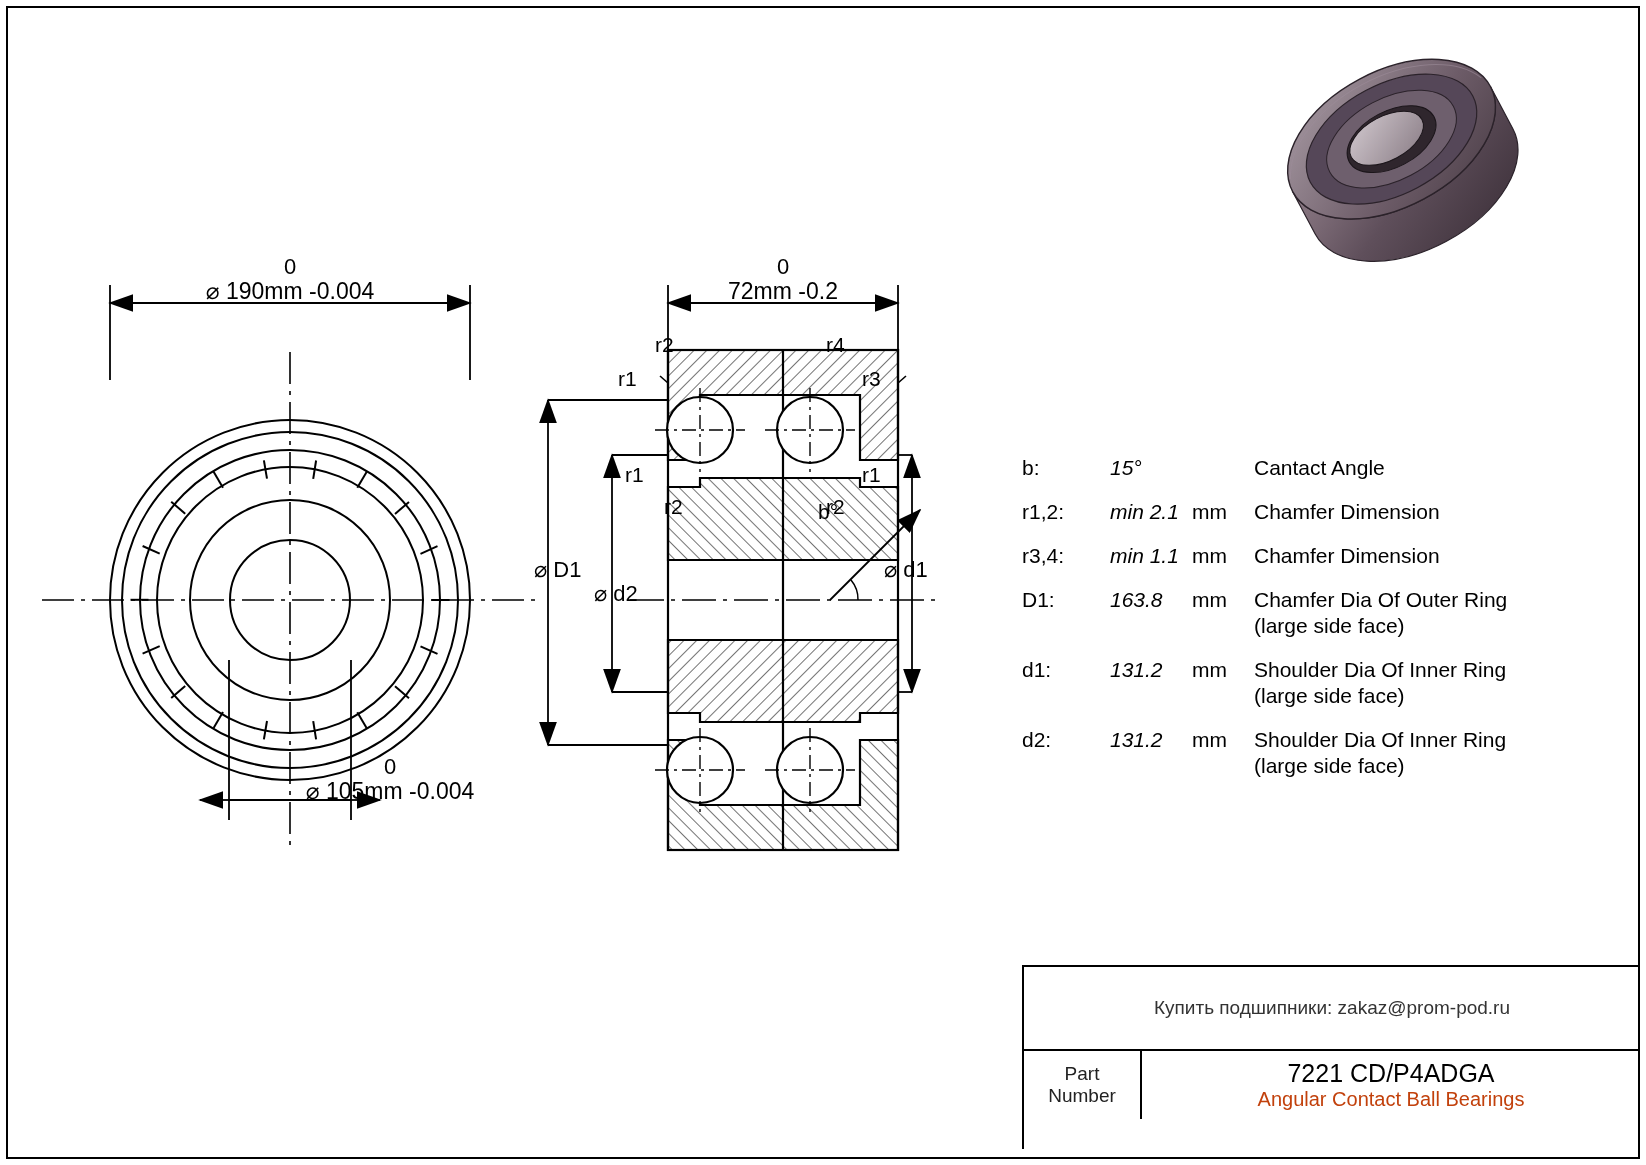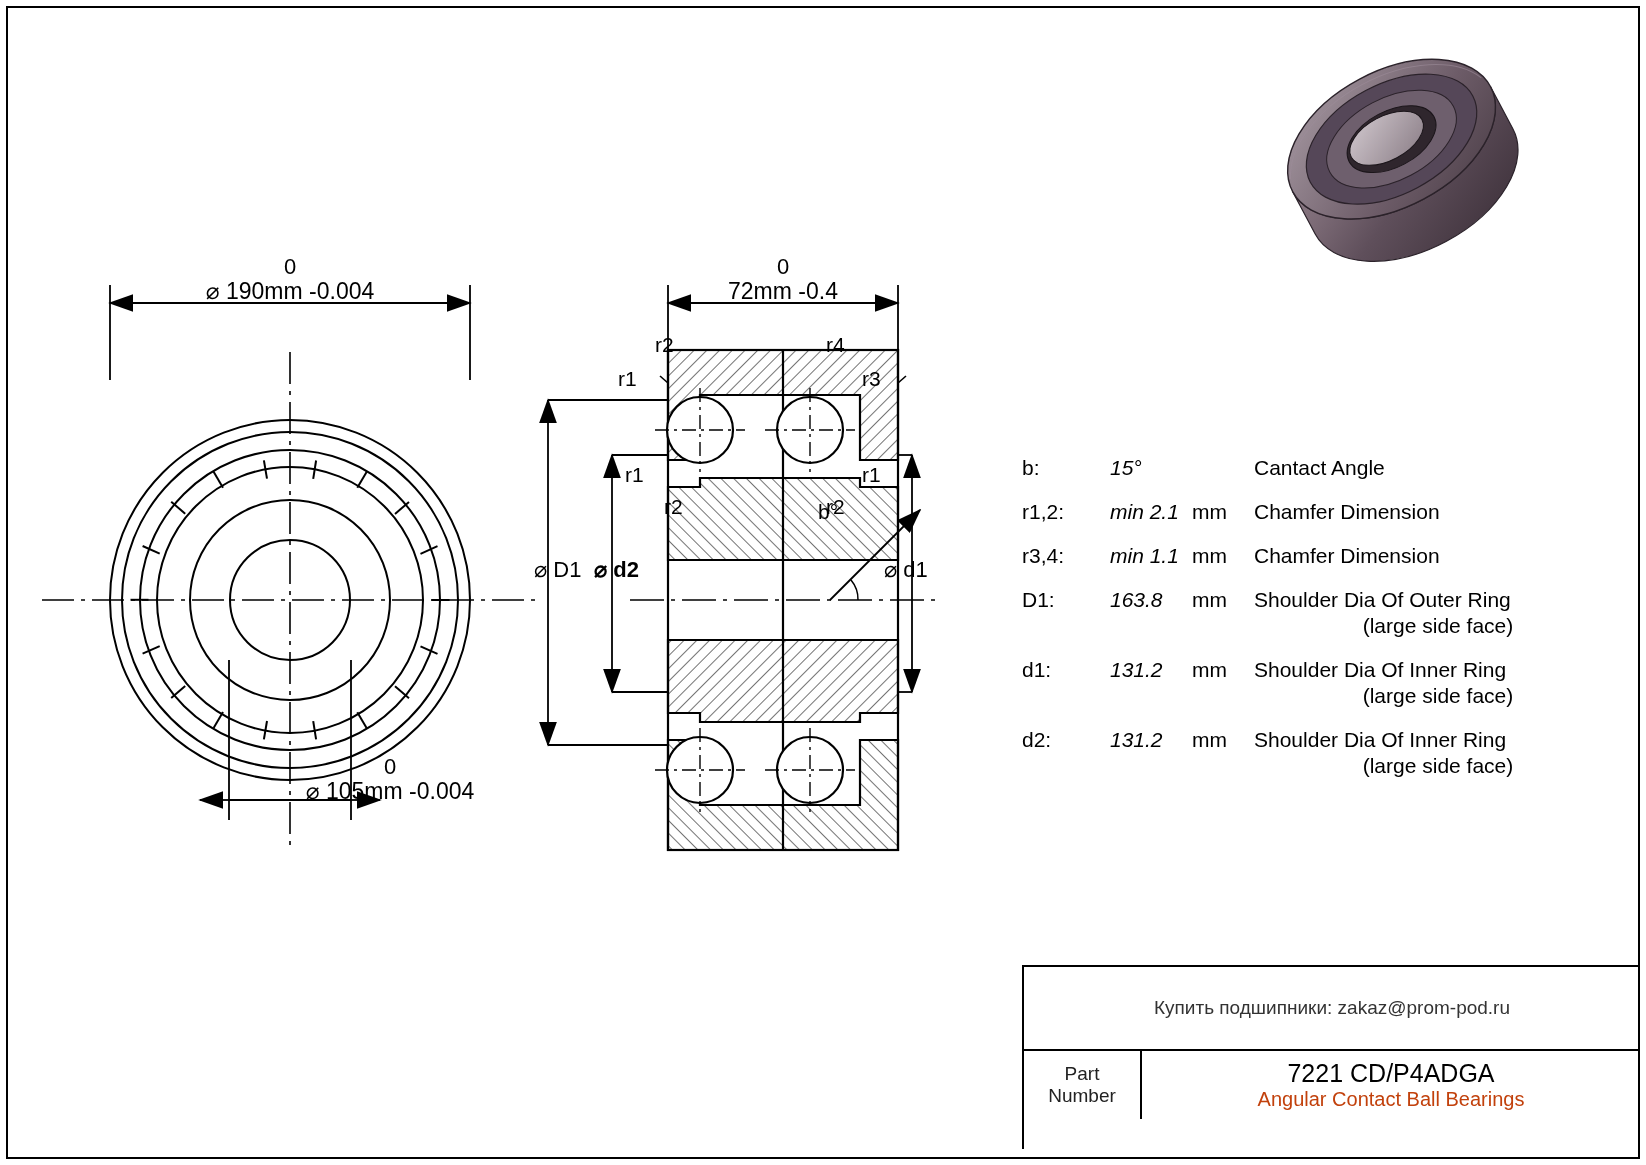"-0.4" span { text: -0.4 -> -0.2 }
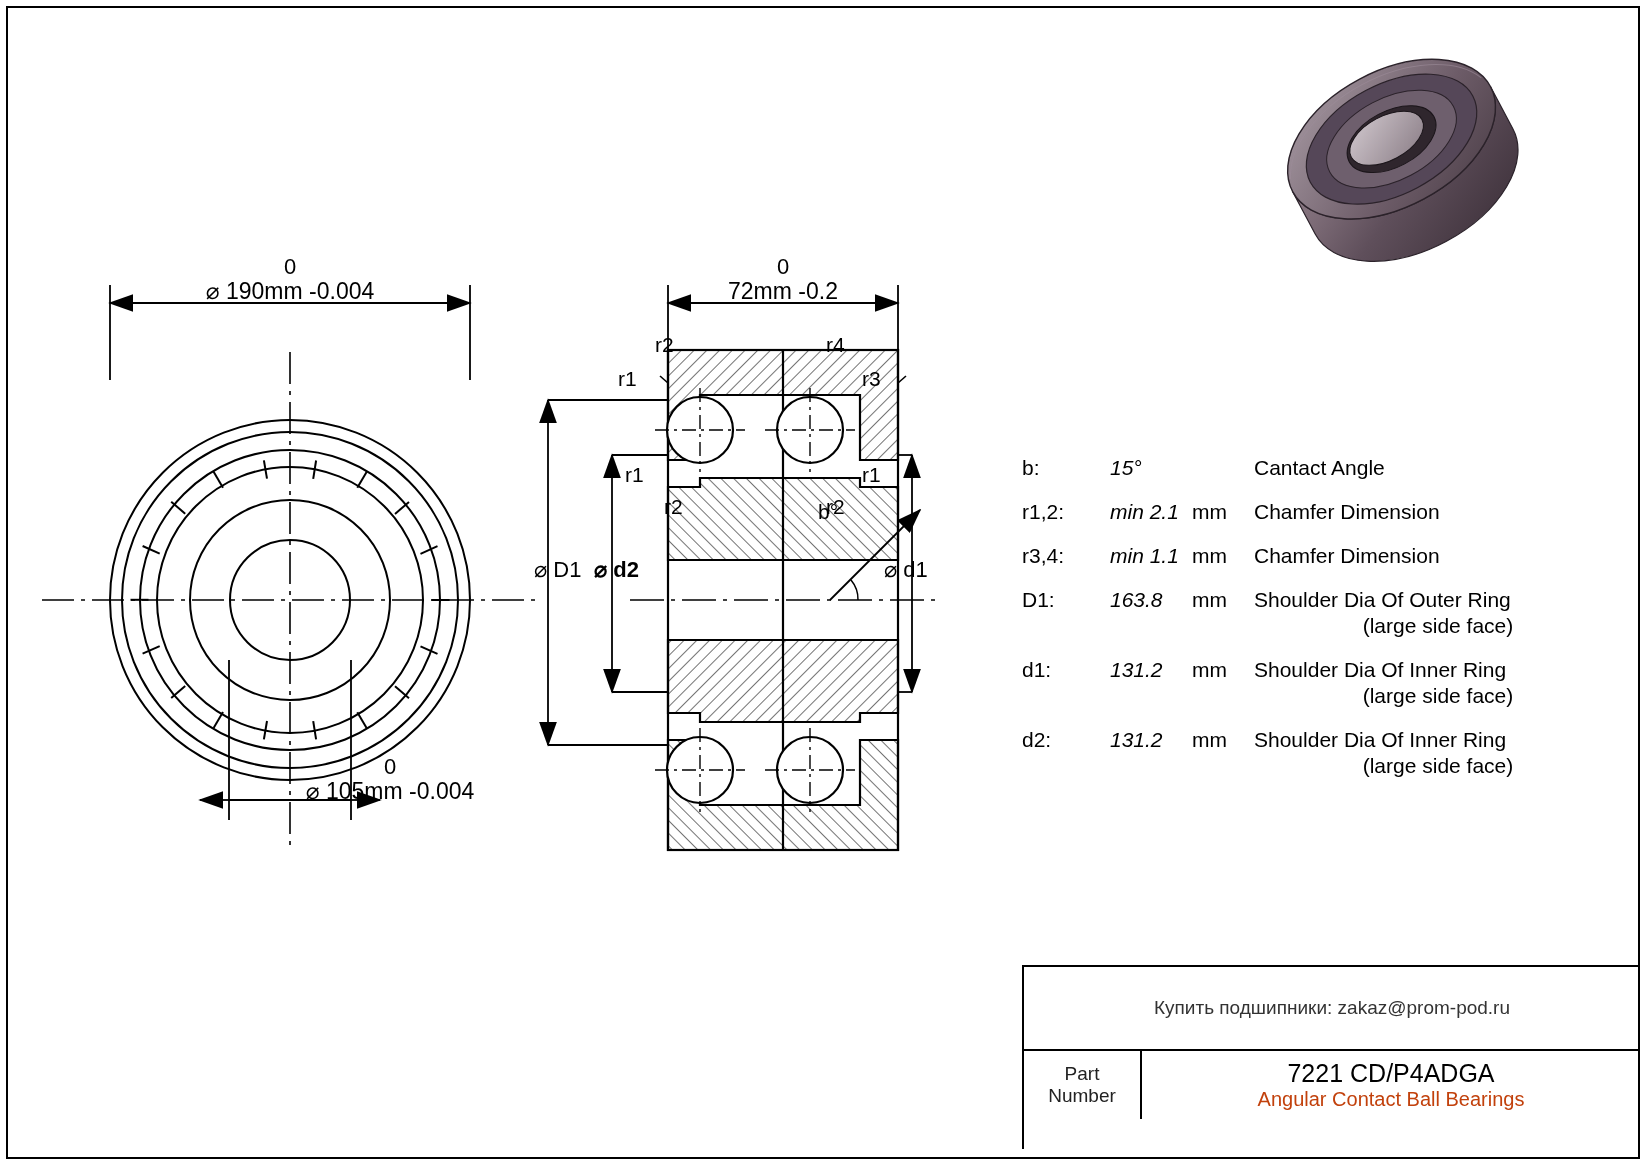"⌀ d2" div.dimtxt { font-weight: bold -> none; top: 557px -> 581px }
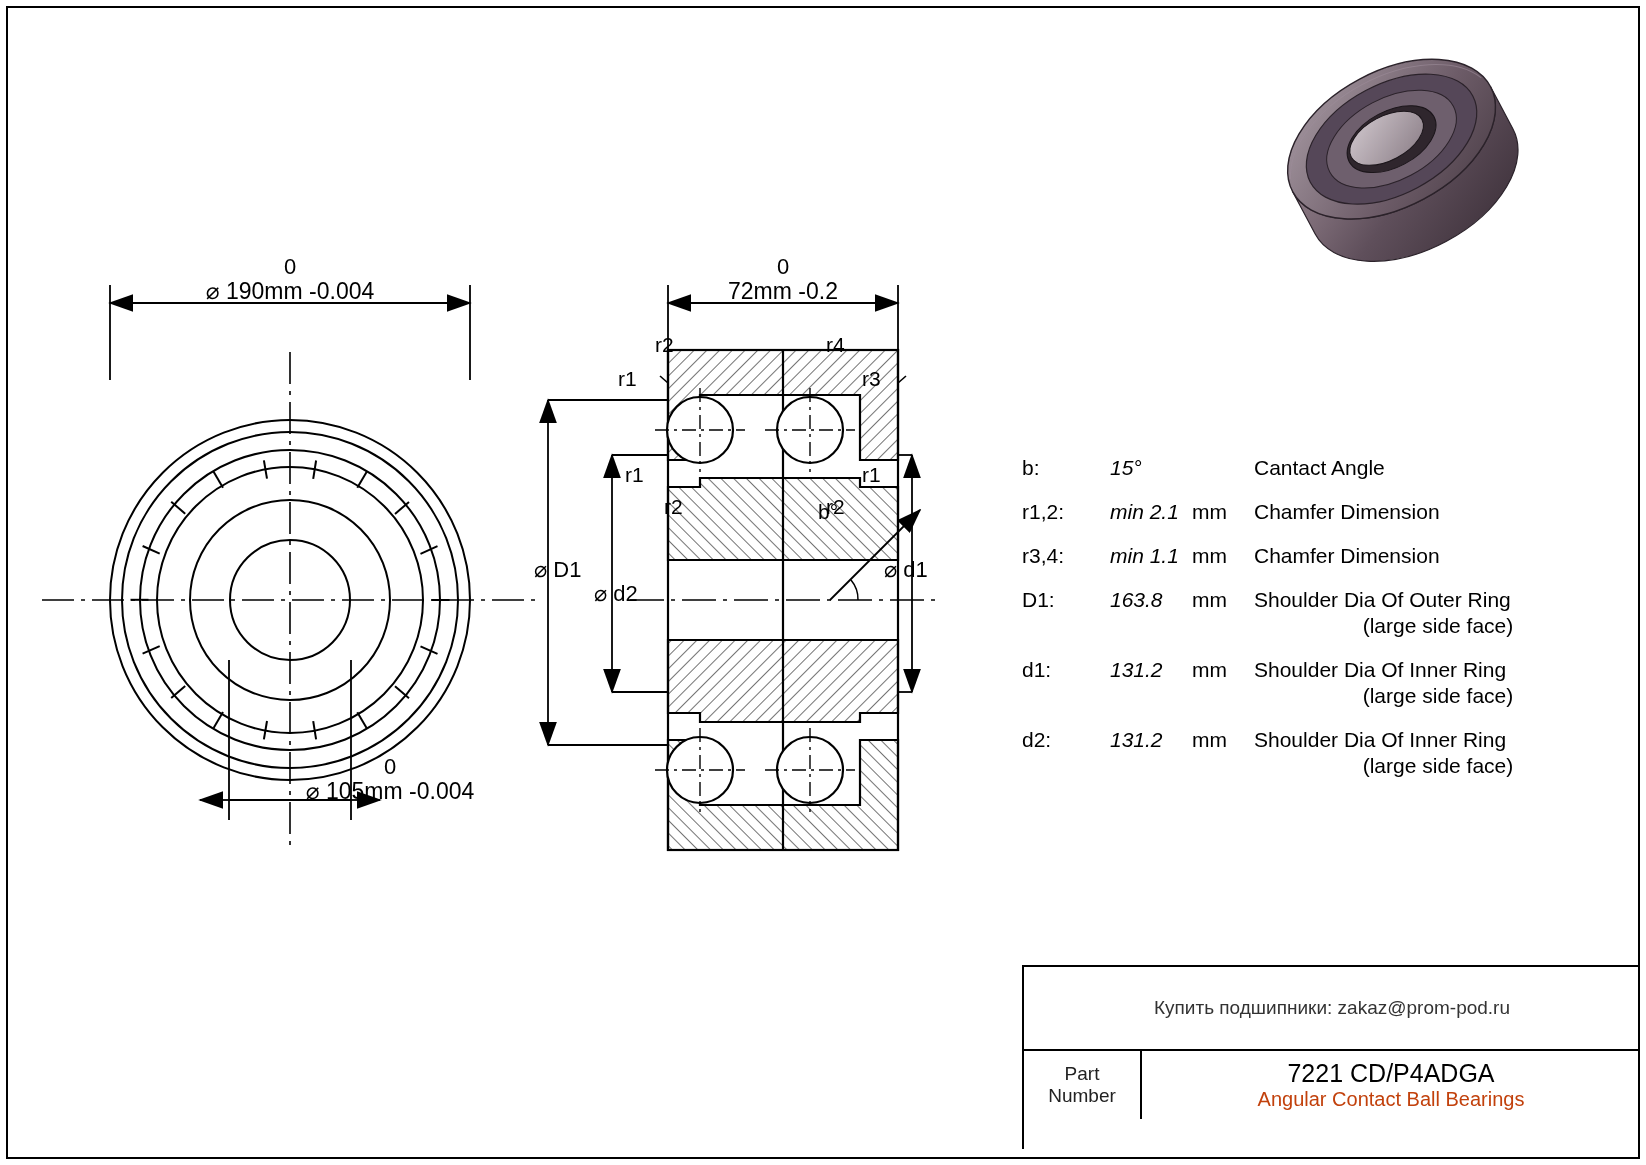"Shoulder Dia Of Outer Ring" span { text: Shoulder -> Chamfer }
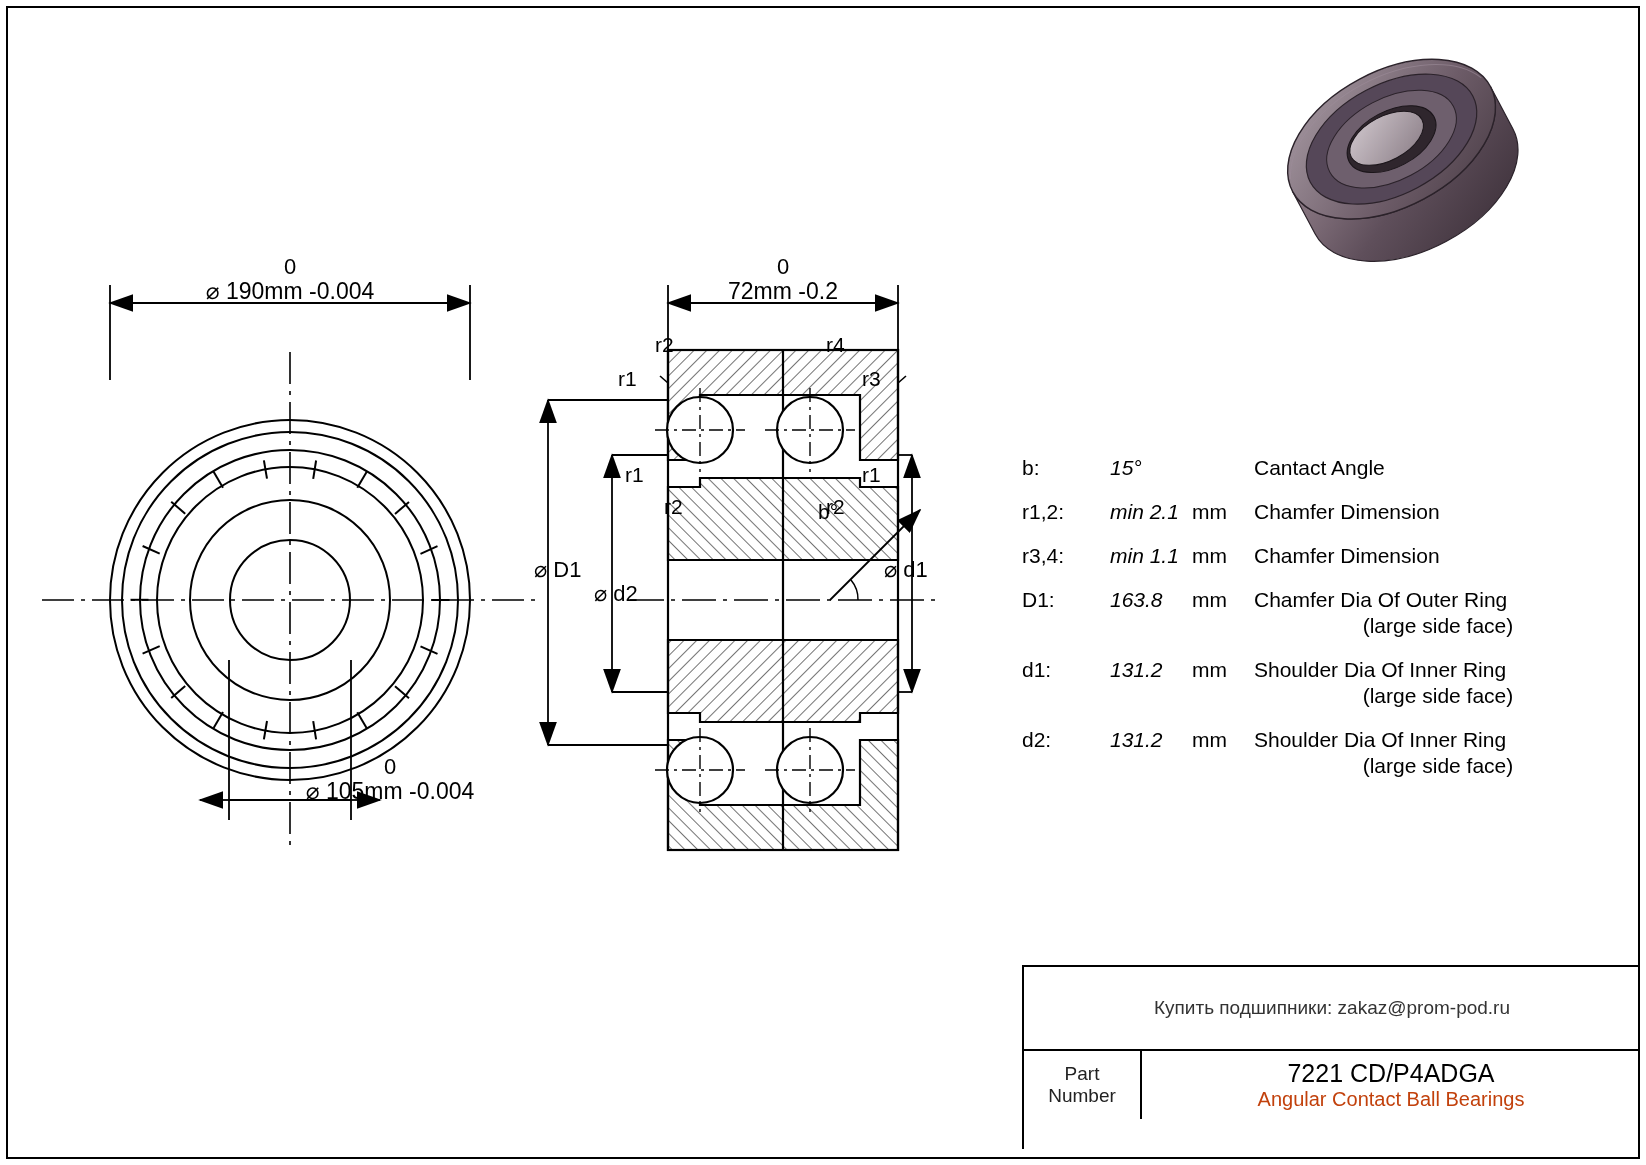"(large side face)" .spec-desc .sub { text-align: center -> none }
